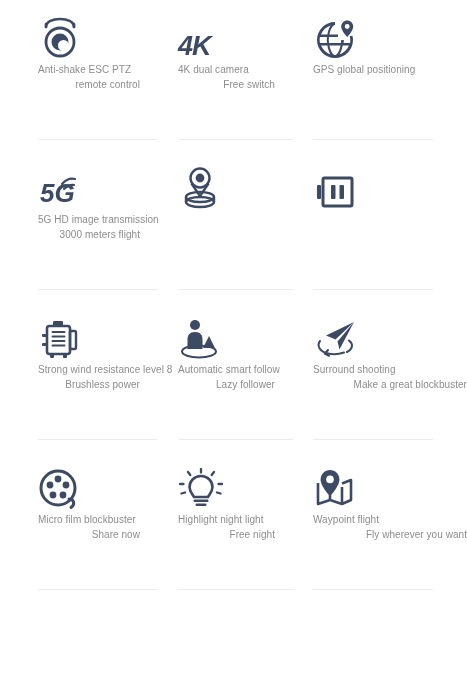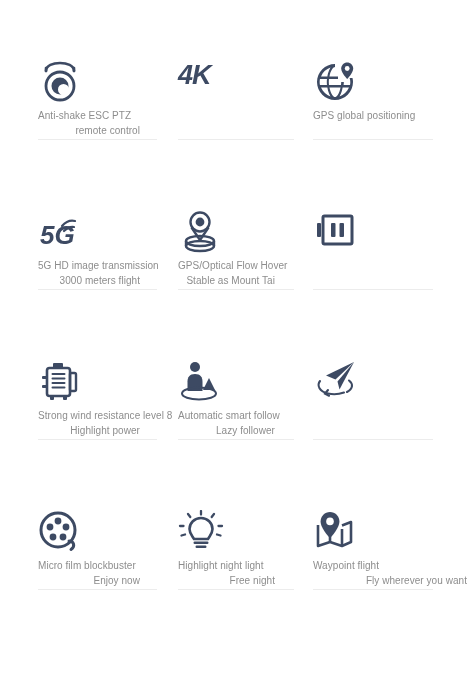"4K" .icon-wrap { align-items: flex-start -> flex-end; margin-top: 46px -> none }
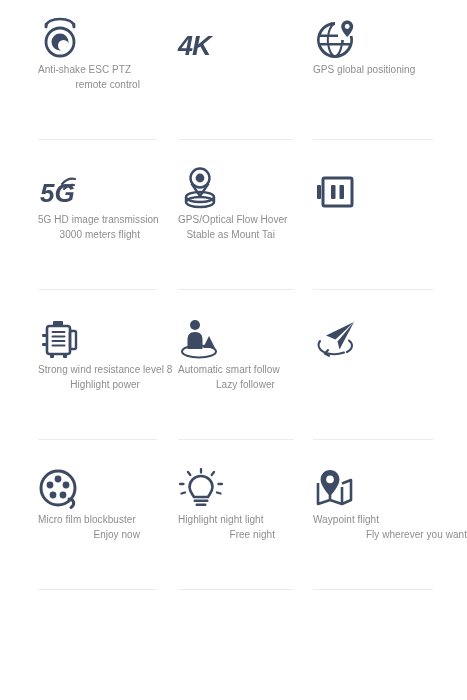"4K dual camera" div.feature-text { html: none -> <div> <span>4K dual camera</span> <span>Free switch</span> </div> }
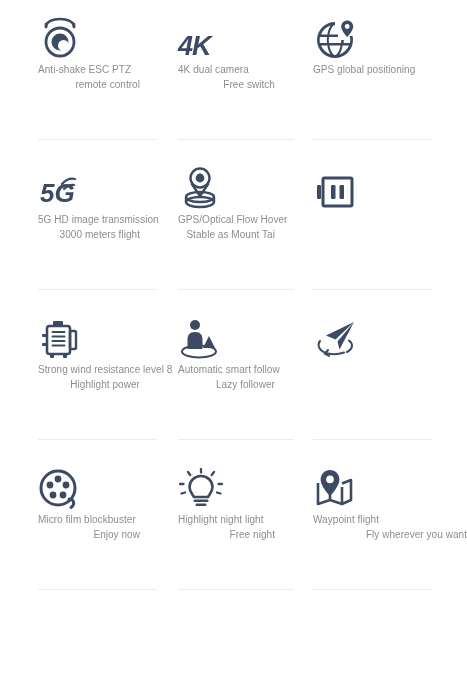"GPS/Optical Flow Hover" div.feature-text { html: <div> <span>GPS/Optical Flow Hover</span> <span>Stable as Mount Tai</span> </div> -> none }
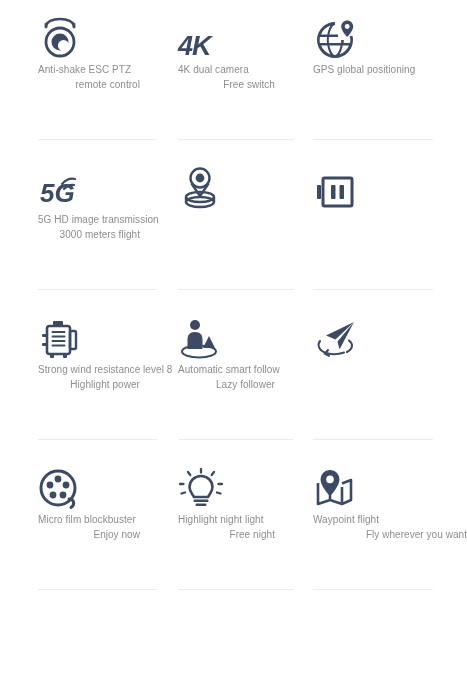"Surround shooting" div.feature-text { html: none -> <div> <span>Surround shooting</span> <span>Make a great blockbuster</span> </div> }
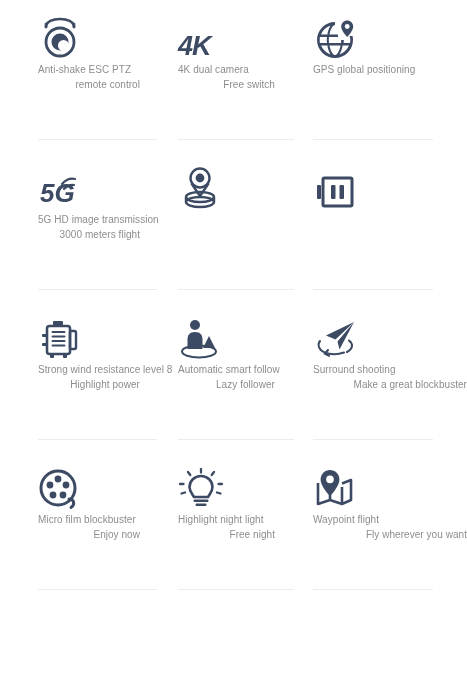"Highlight power" span.line2 { text: Highlight -> Brushless }
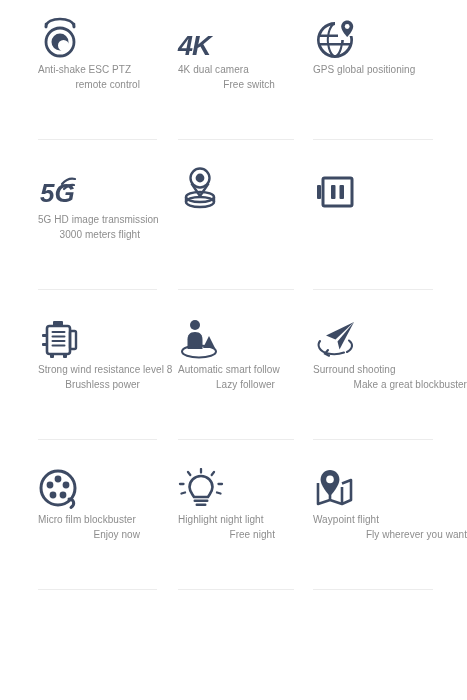"Enjoy now" span.line2 { text: Enjoy -> Share }
